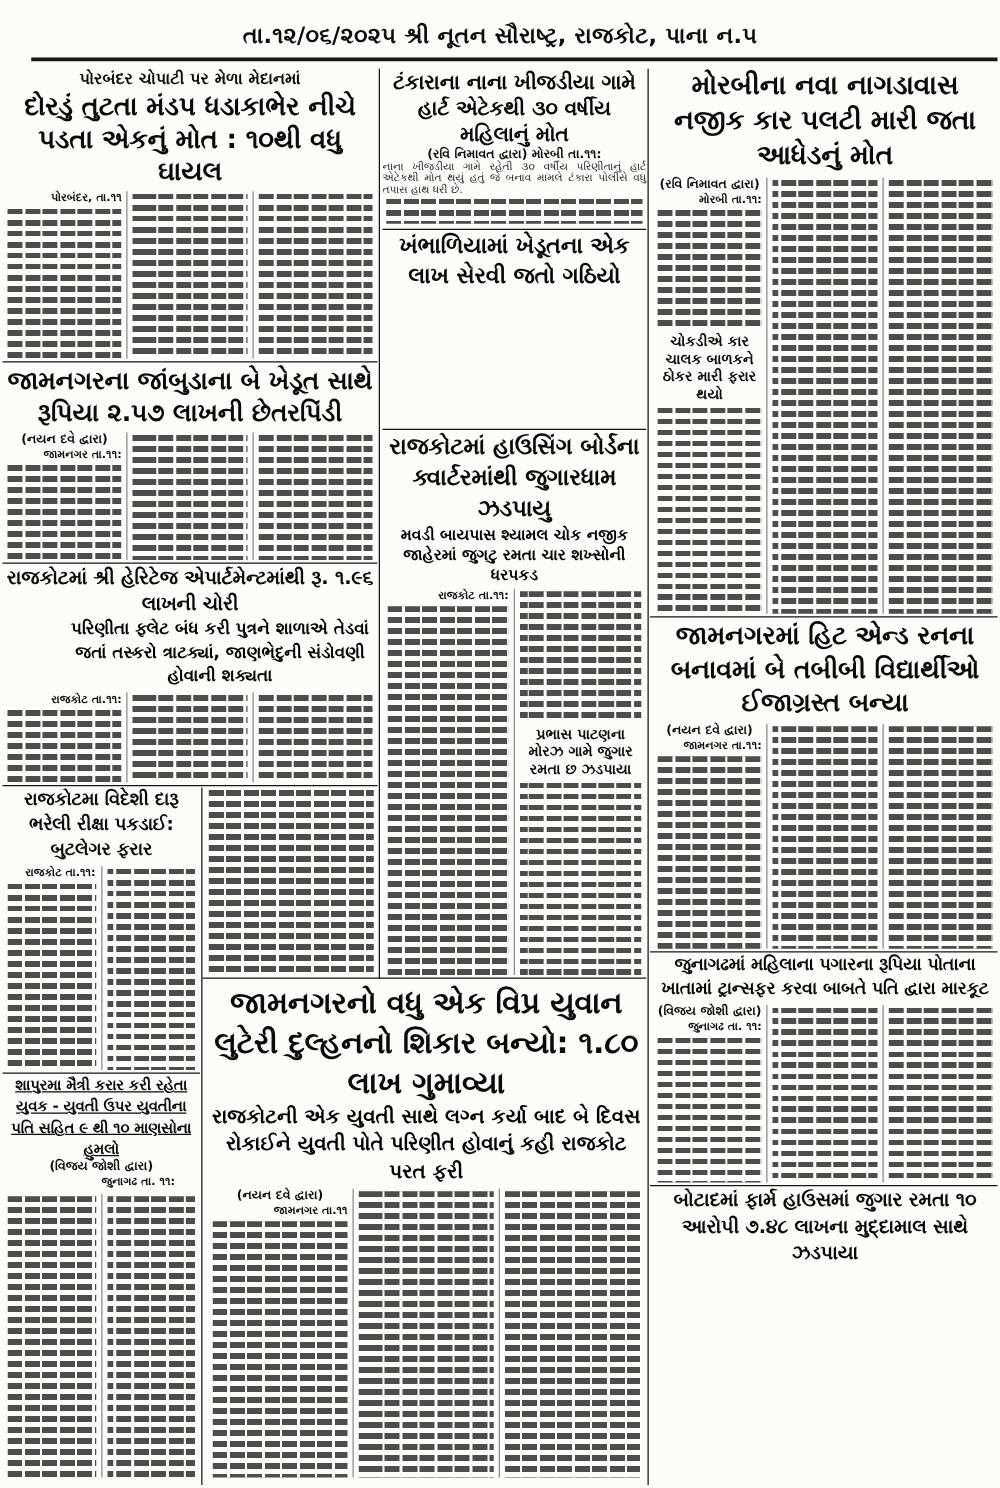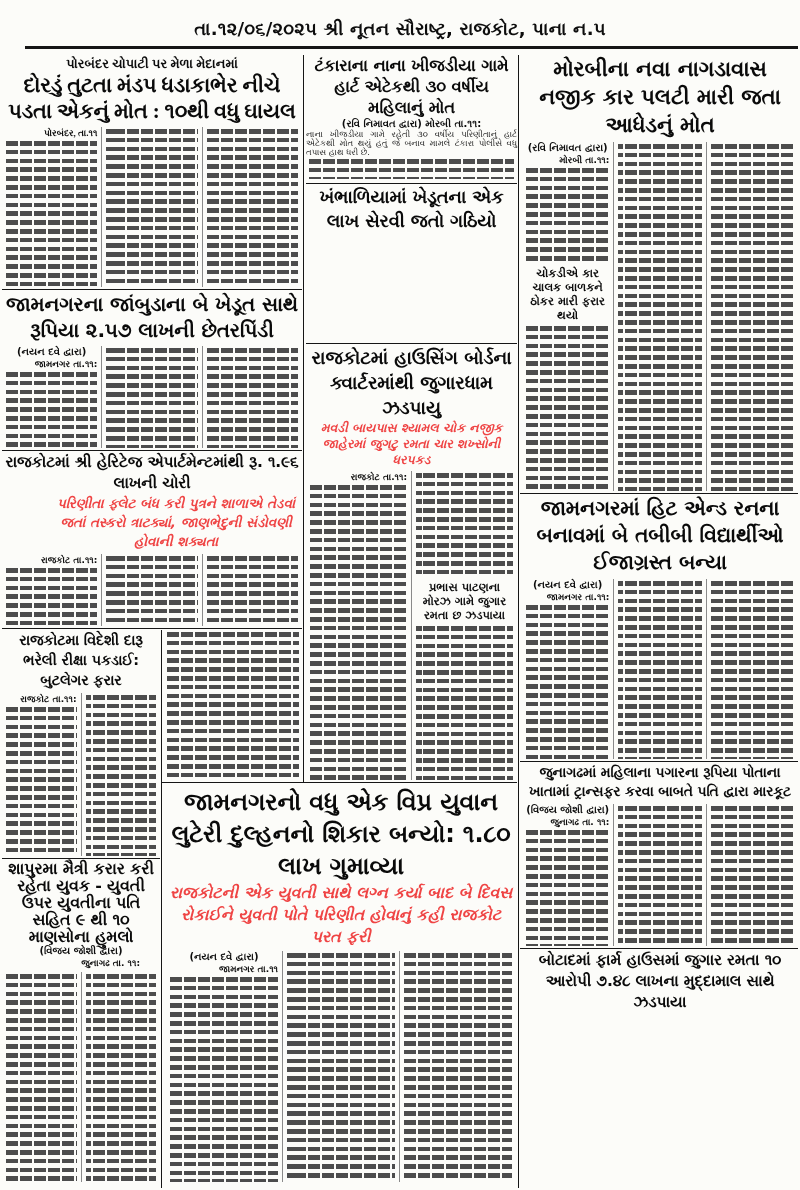"પોરબંદર ચોપાટી પર મેળા મેદાનમાં" section.article { font-family: Liberation Serif, serif -> none }
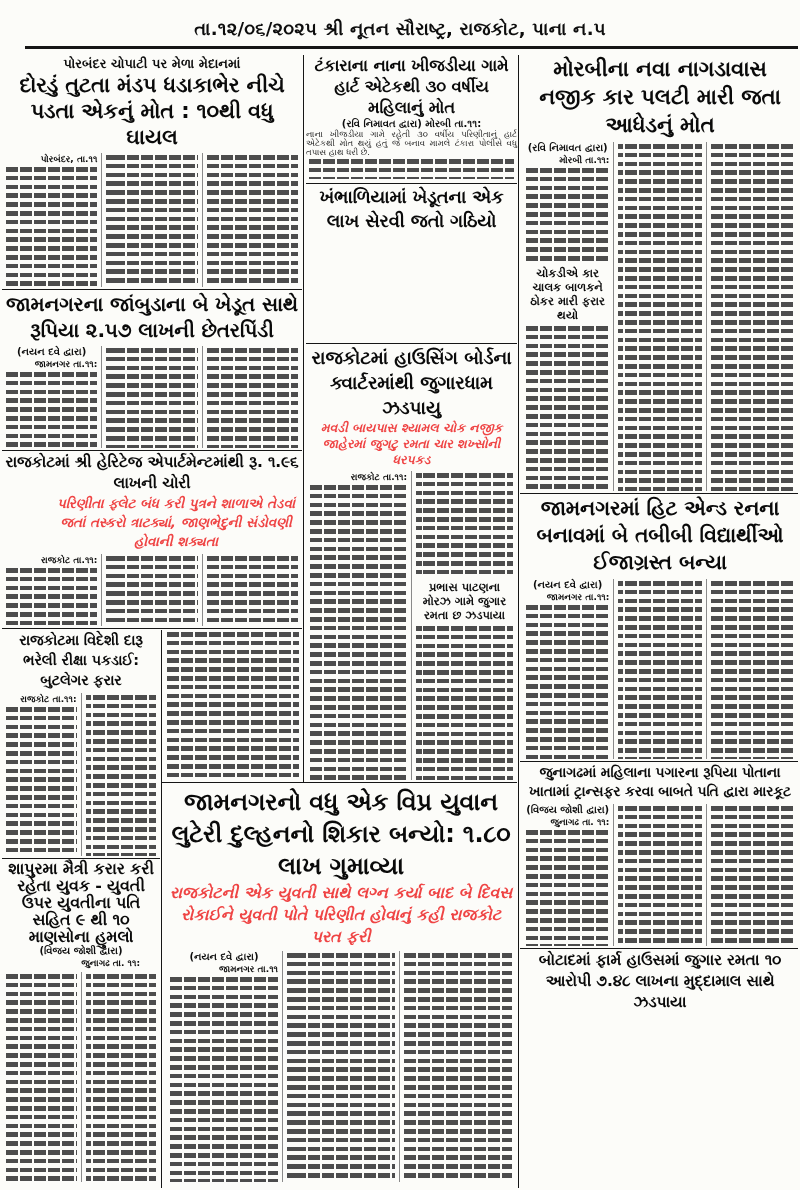"મવડી બાયપાસ શ્યામલ ચોક નજીક" .sub { color: #ef4444 -> #000000; font-style: italic -> none }
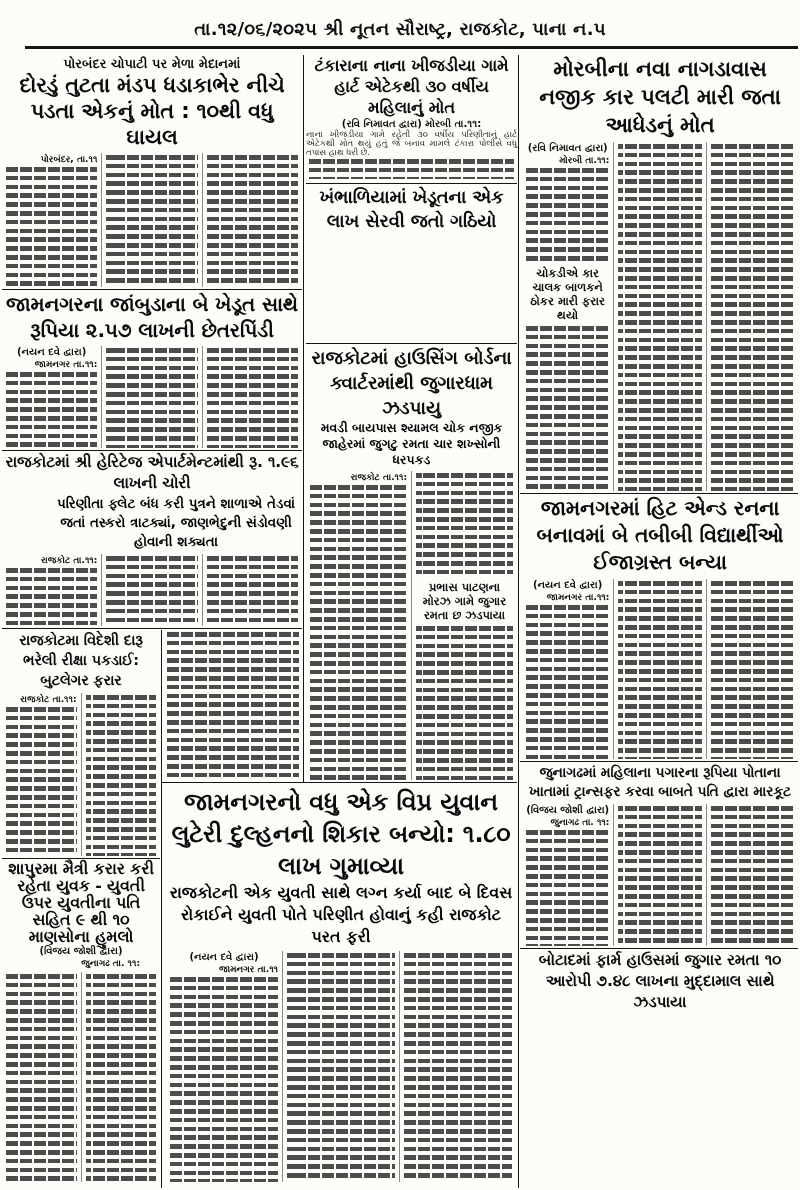"શાપુરમા મૈત્રી કરાર કરી રહેતા" h1.hl { font-size: 16px -> 12px; text-decoration: none -> underline }
